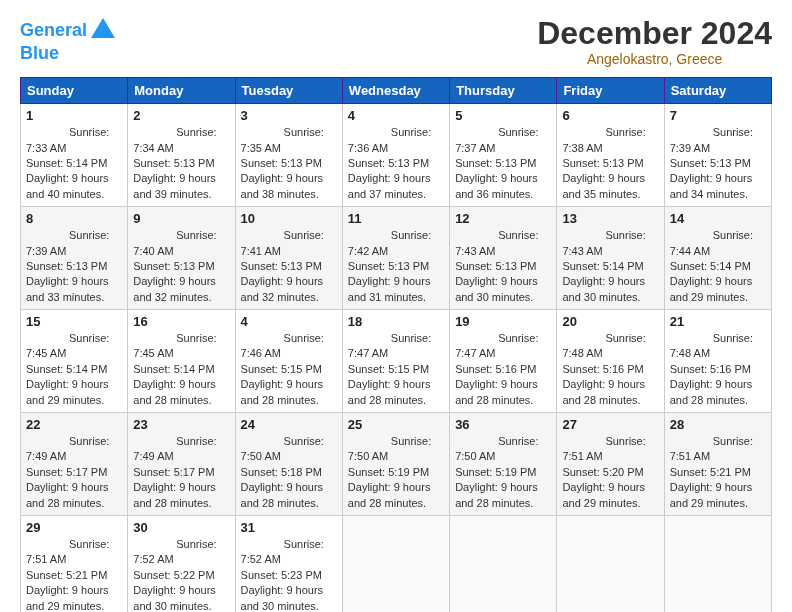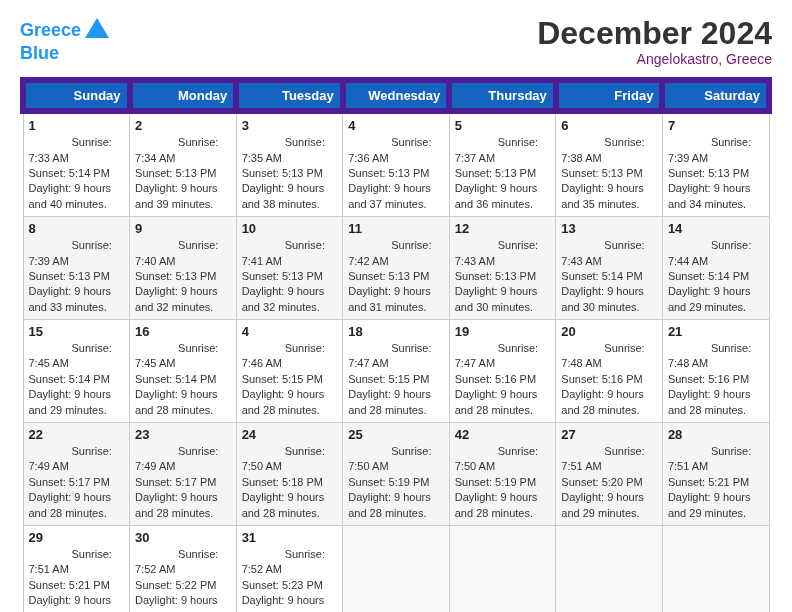"Greece" span { text: Greece -> General }
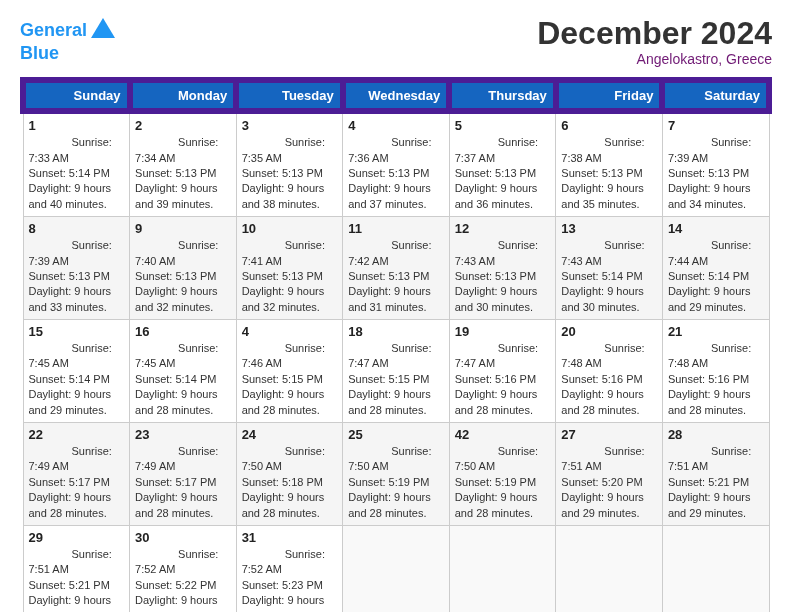"Angelokastro, Greece" .subtitle { color: #701a75 -> #a16207; text-align: none -> center }
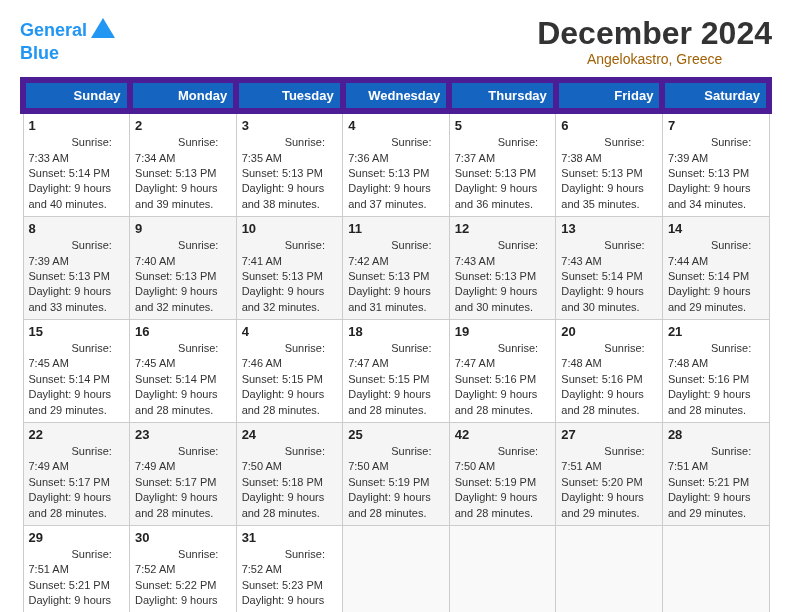"Sunday" .calendar th { border: 6px solid #4c1d95 -> 1px solid #4c1d95; text-align: right -> left }
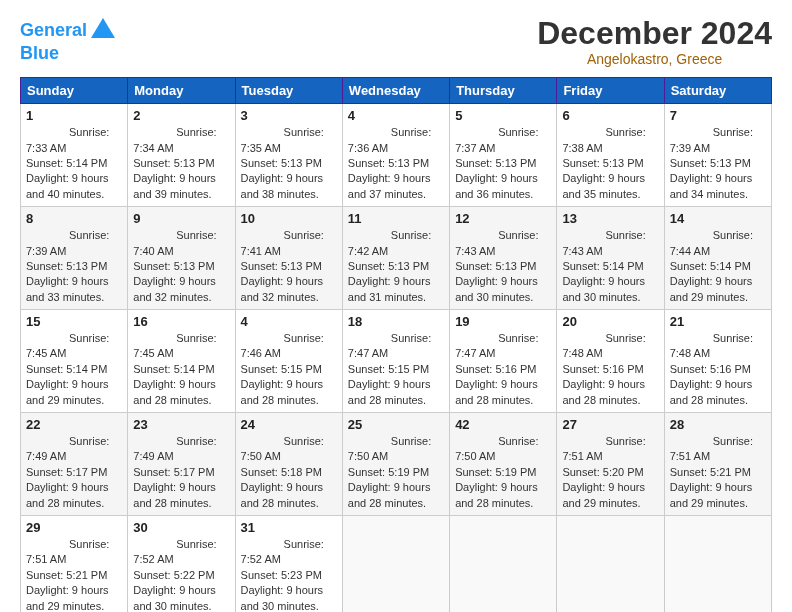"42" span.day-num { text: 42 -> 36 }
